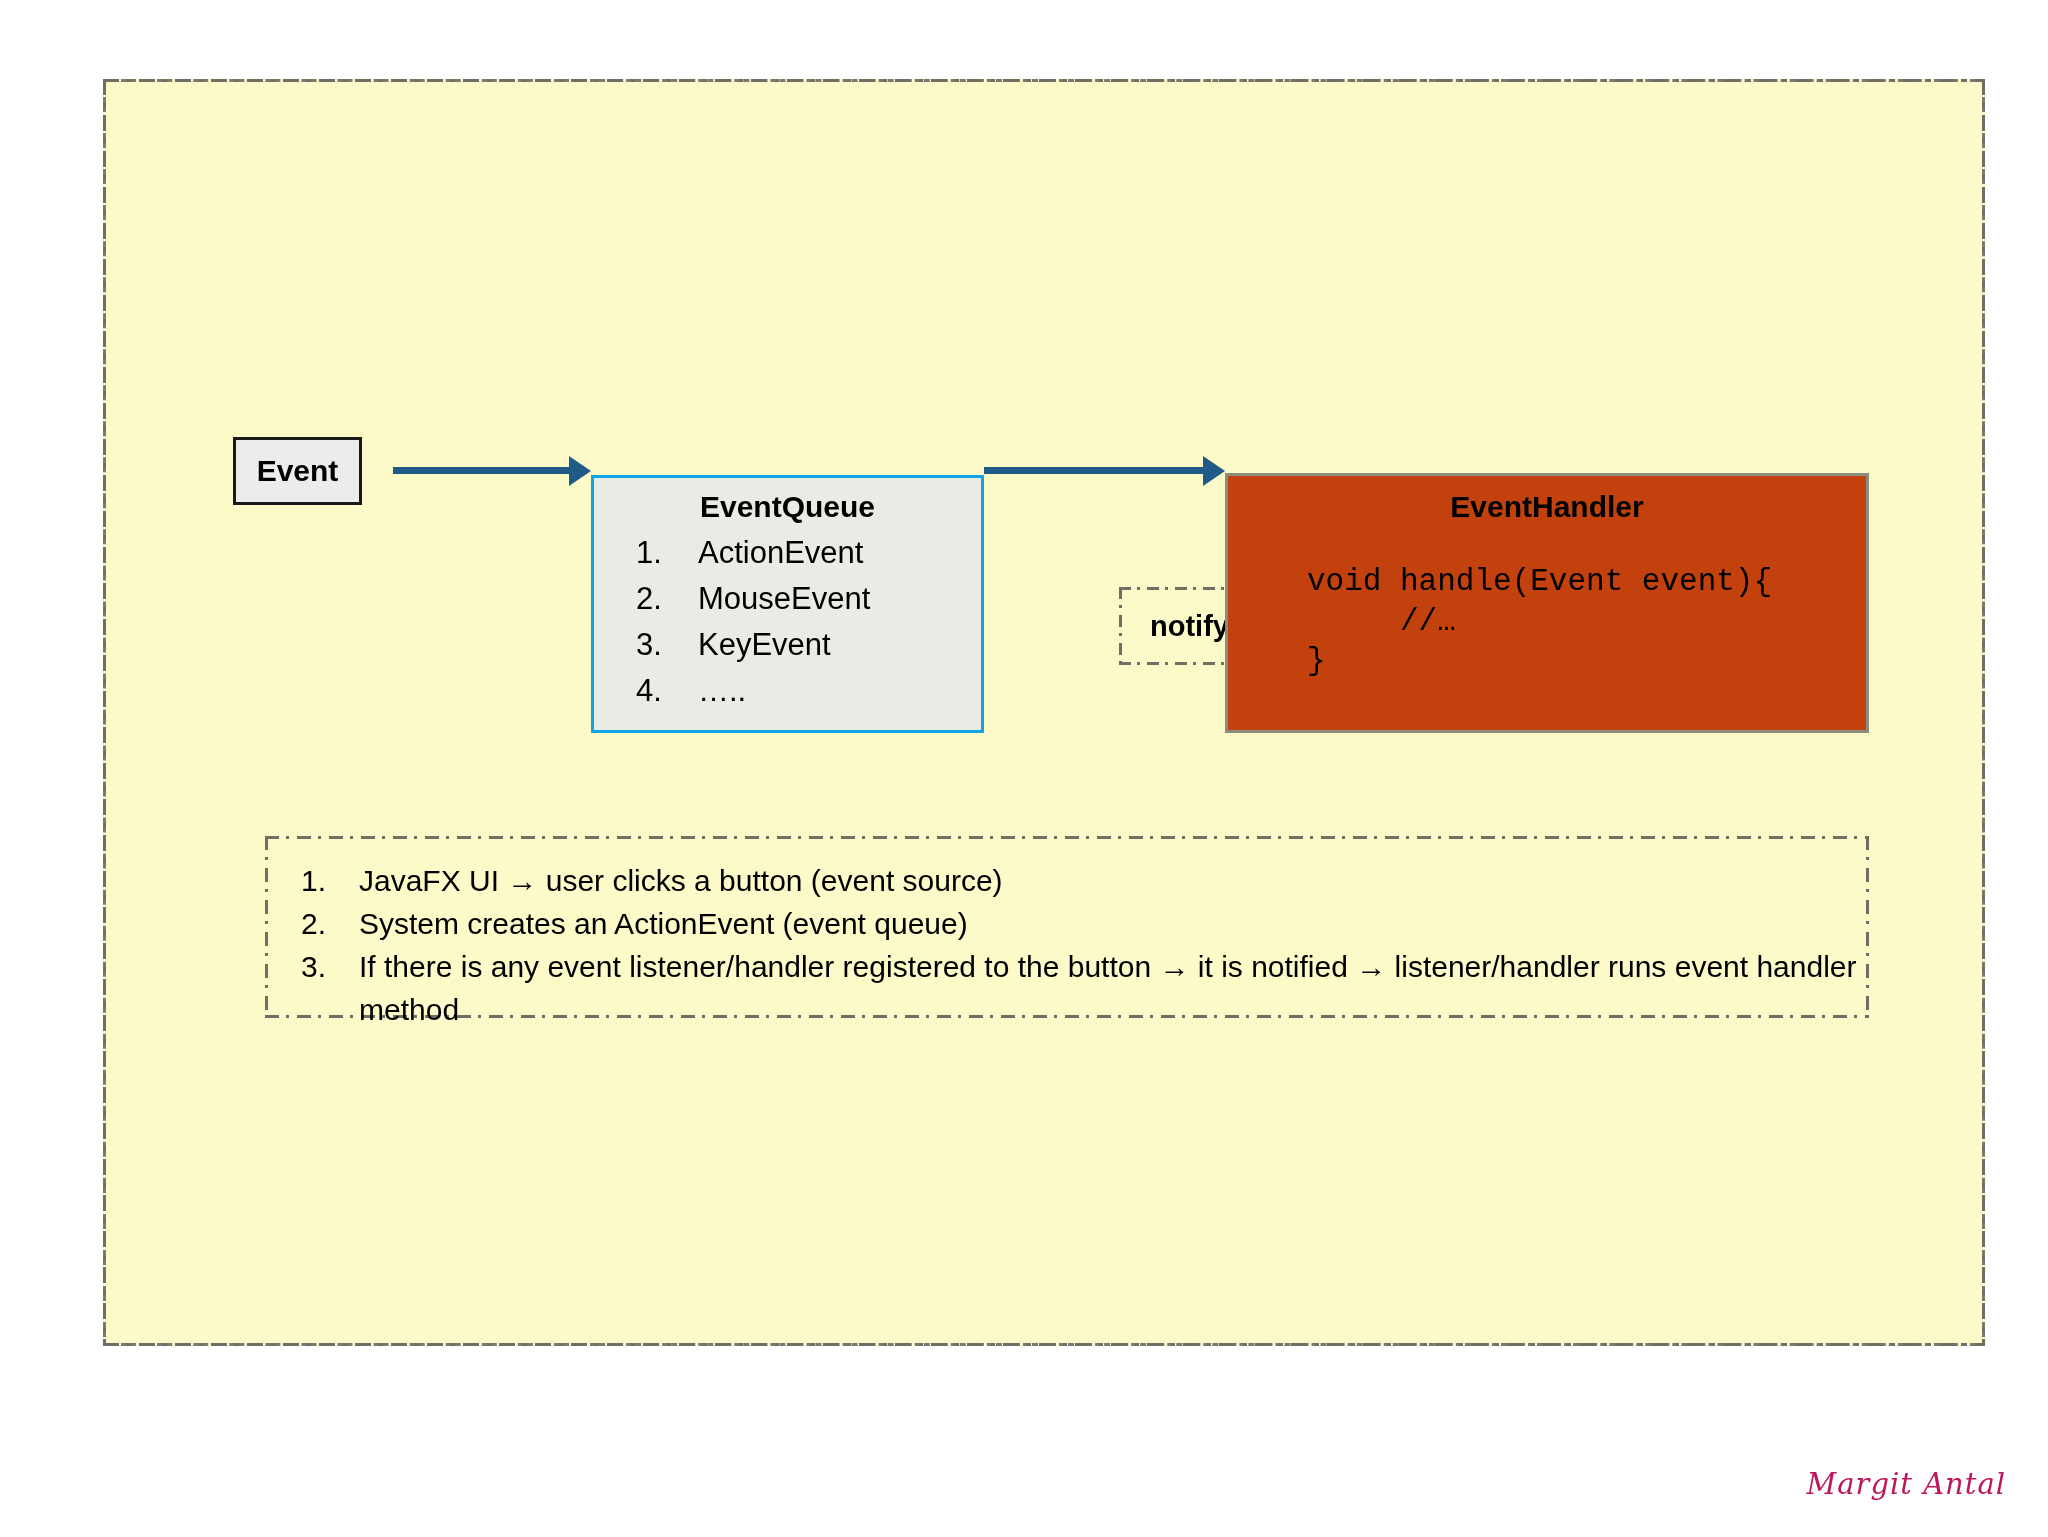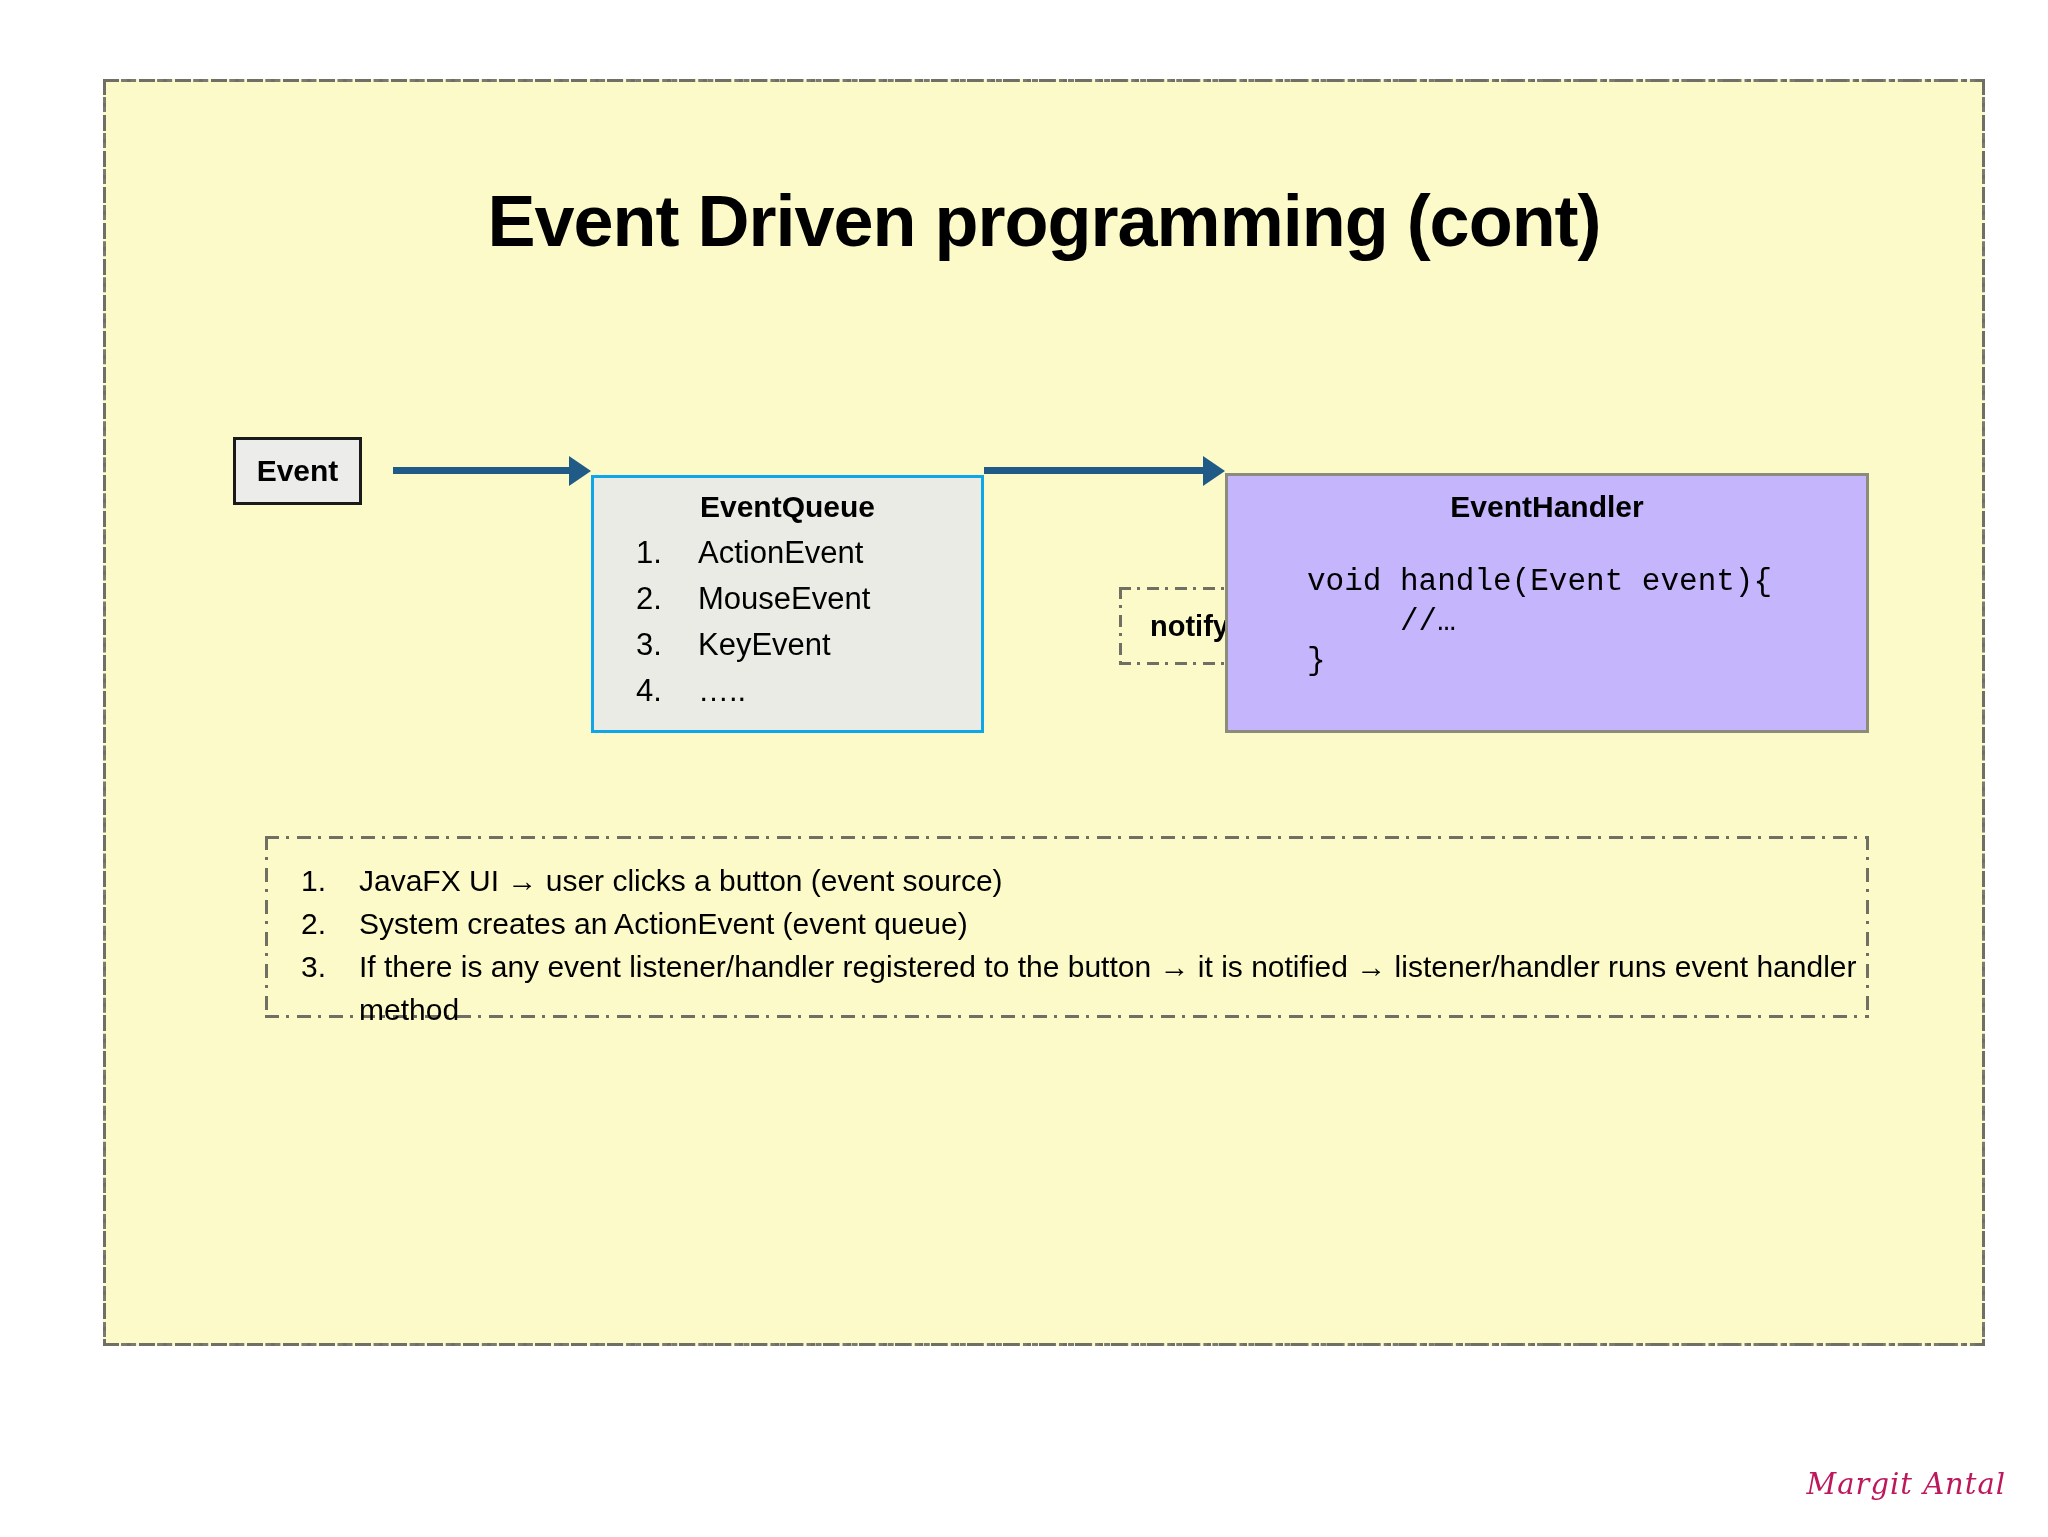"Event Driven programming (cont)" div { html: <div>Event Driven programming (cont)</div> -> none }
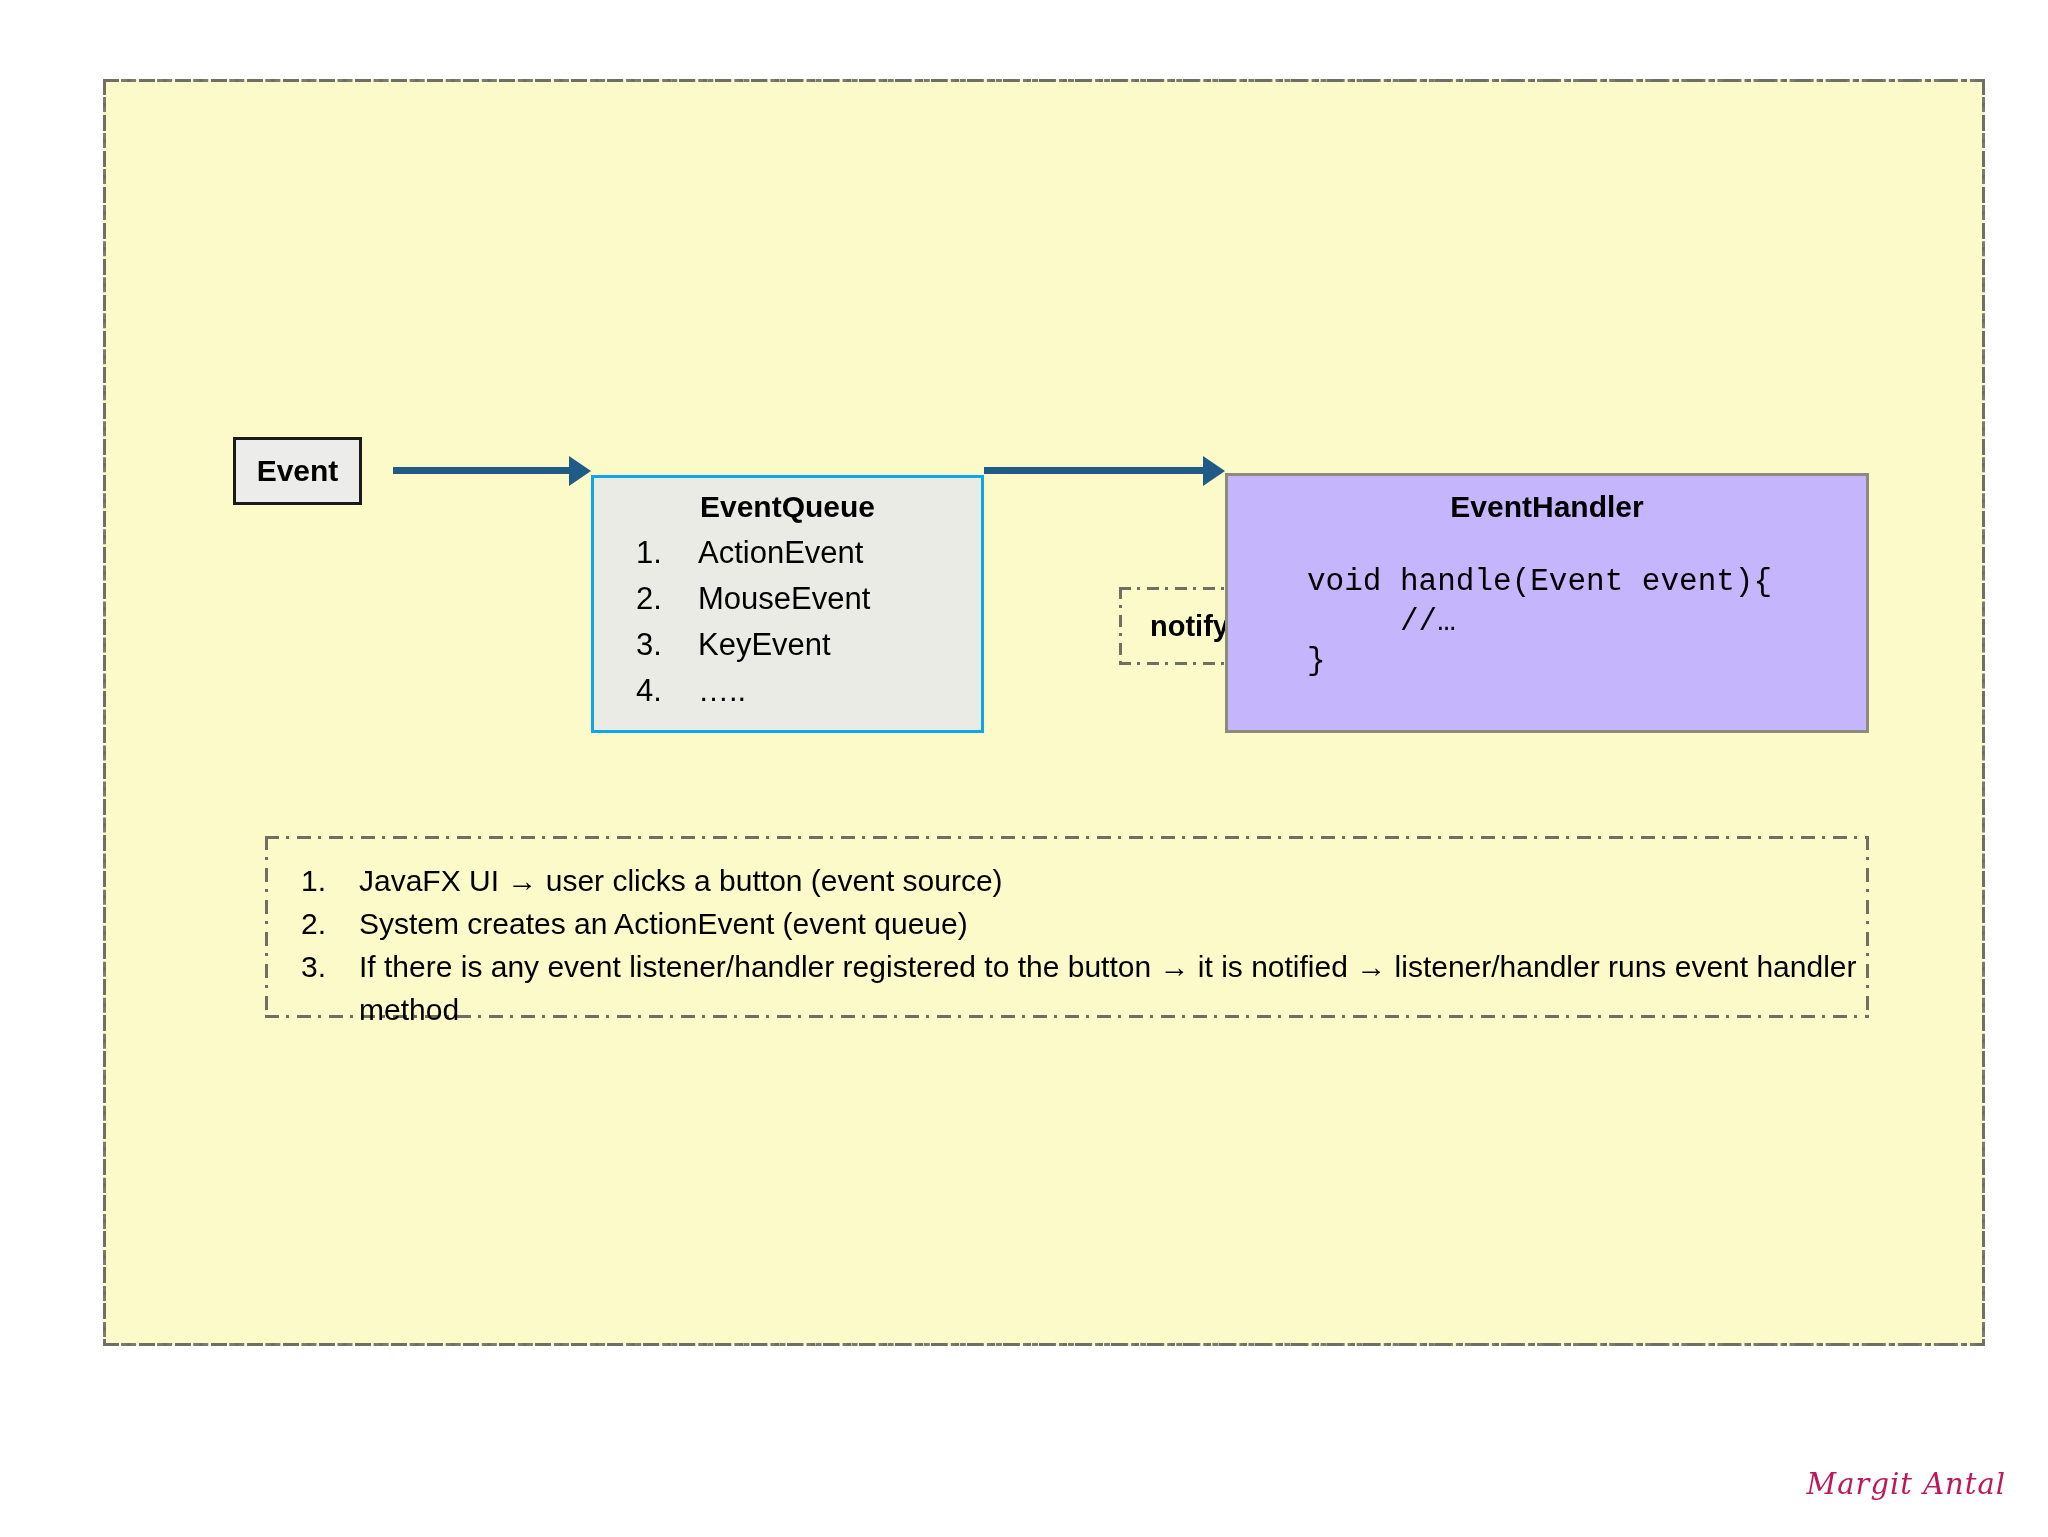"EventHandler" .handler-box { background: #c4b5fd -> #c2410c }
